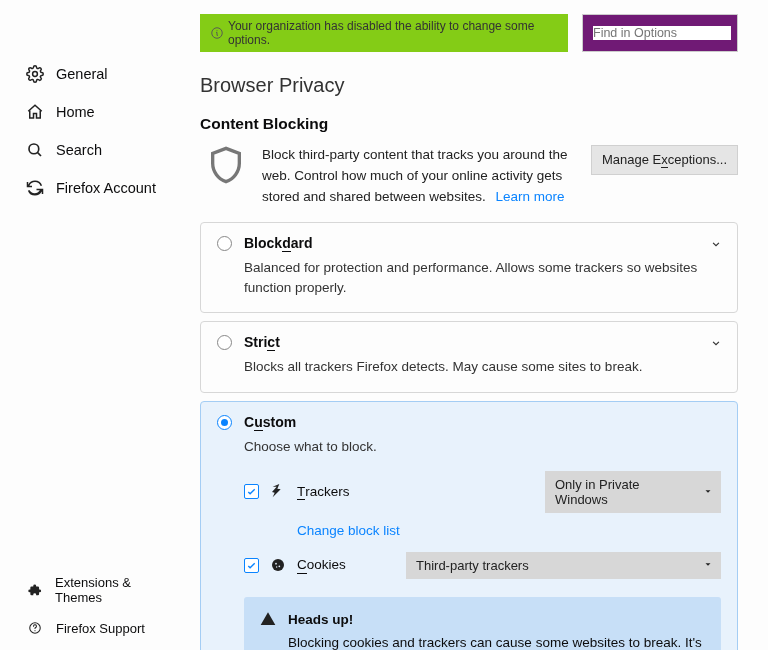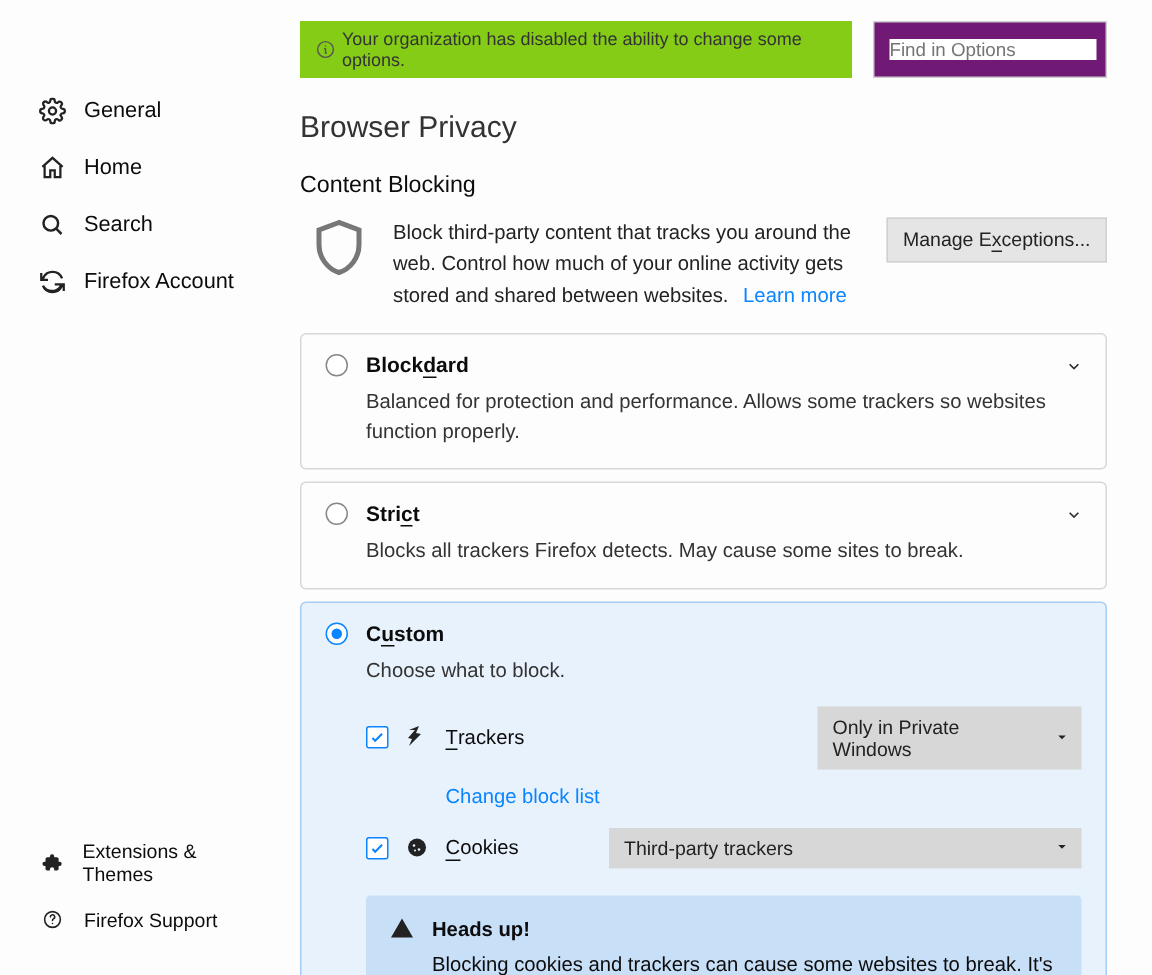"Content Blocking" h2 { font-weight: 400 -> 700 }
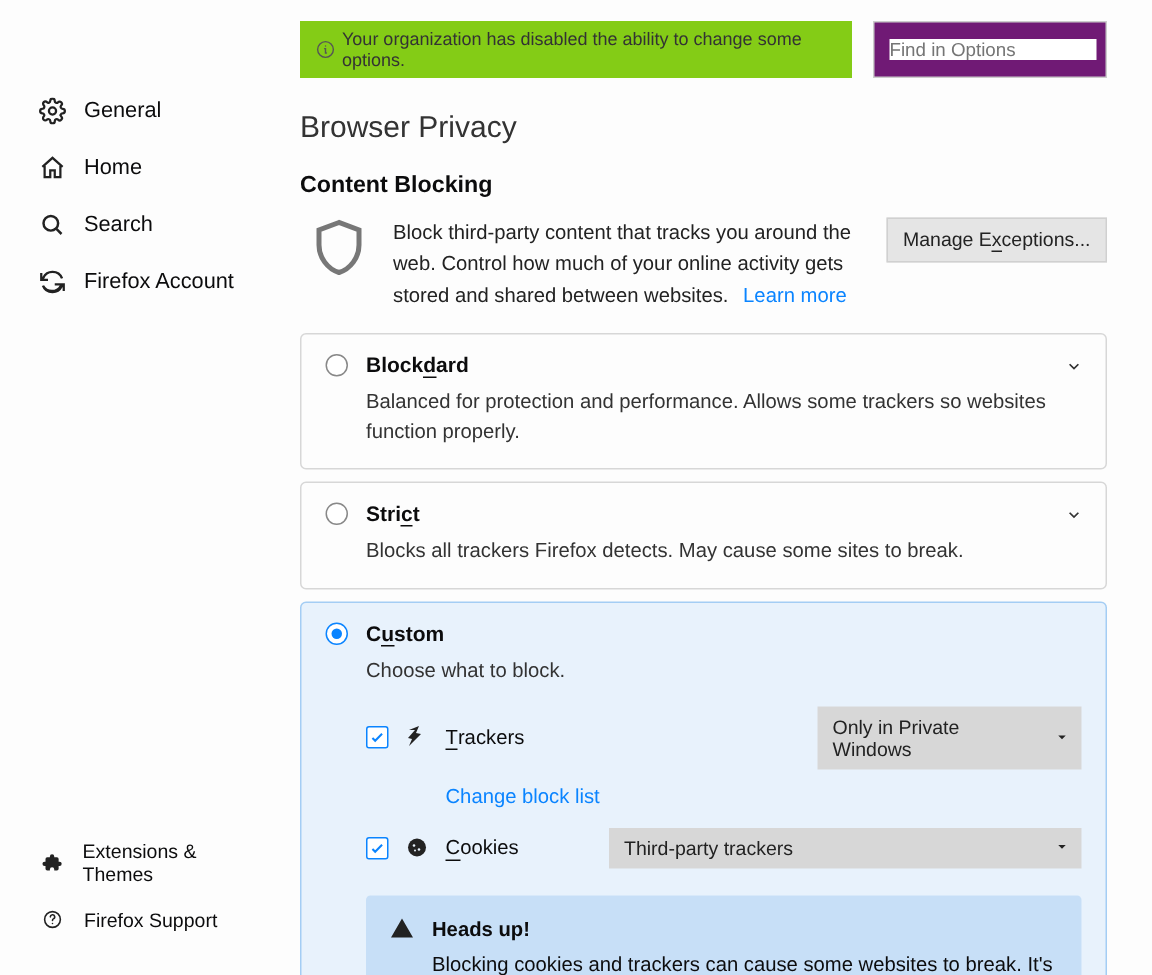"Extensions & Themes" .sidebar-bottom { bottom: 20px -> 5px }
